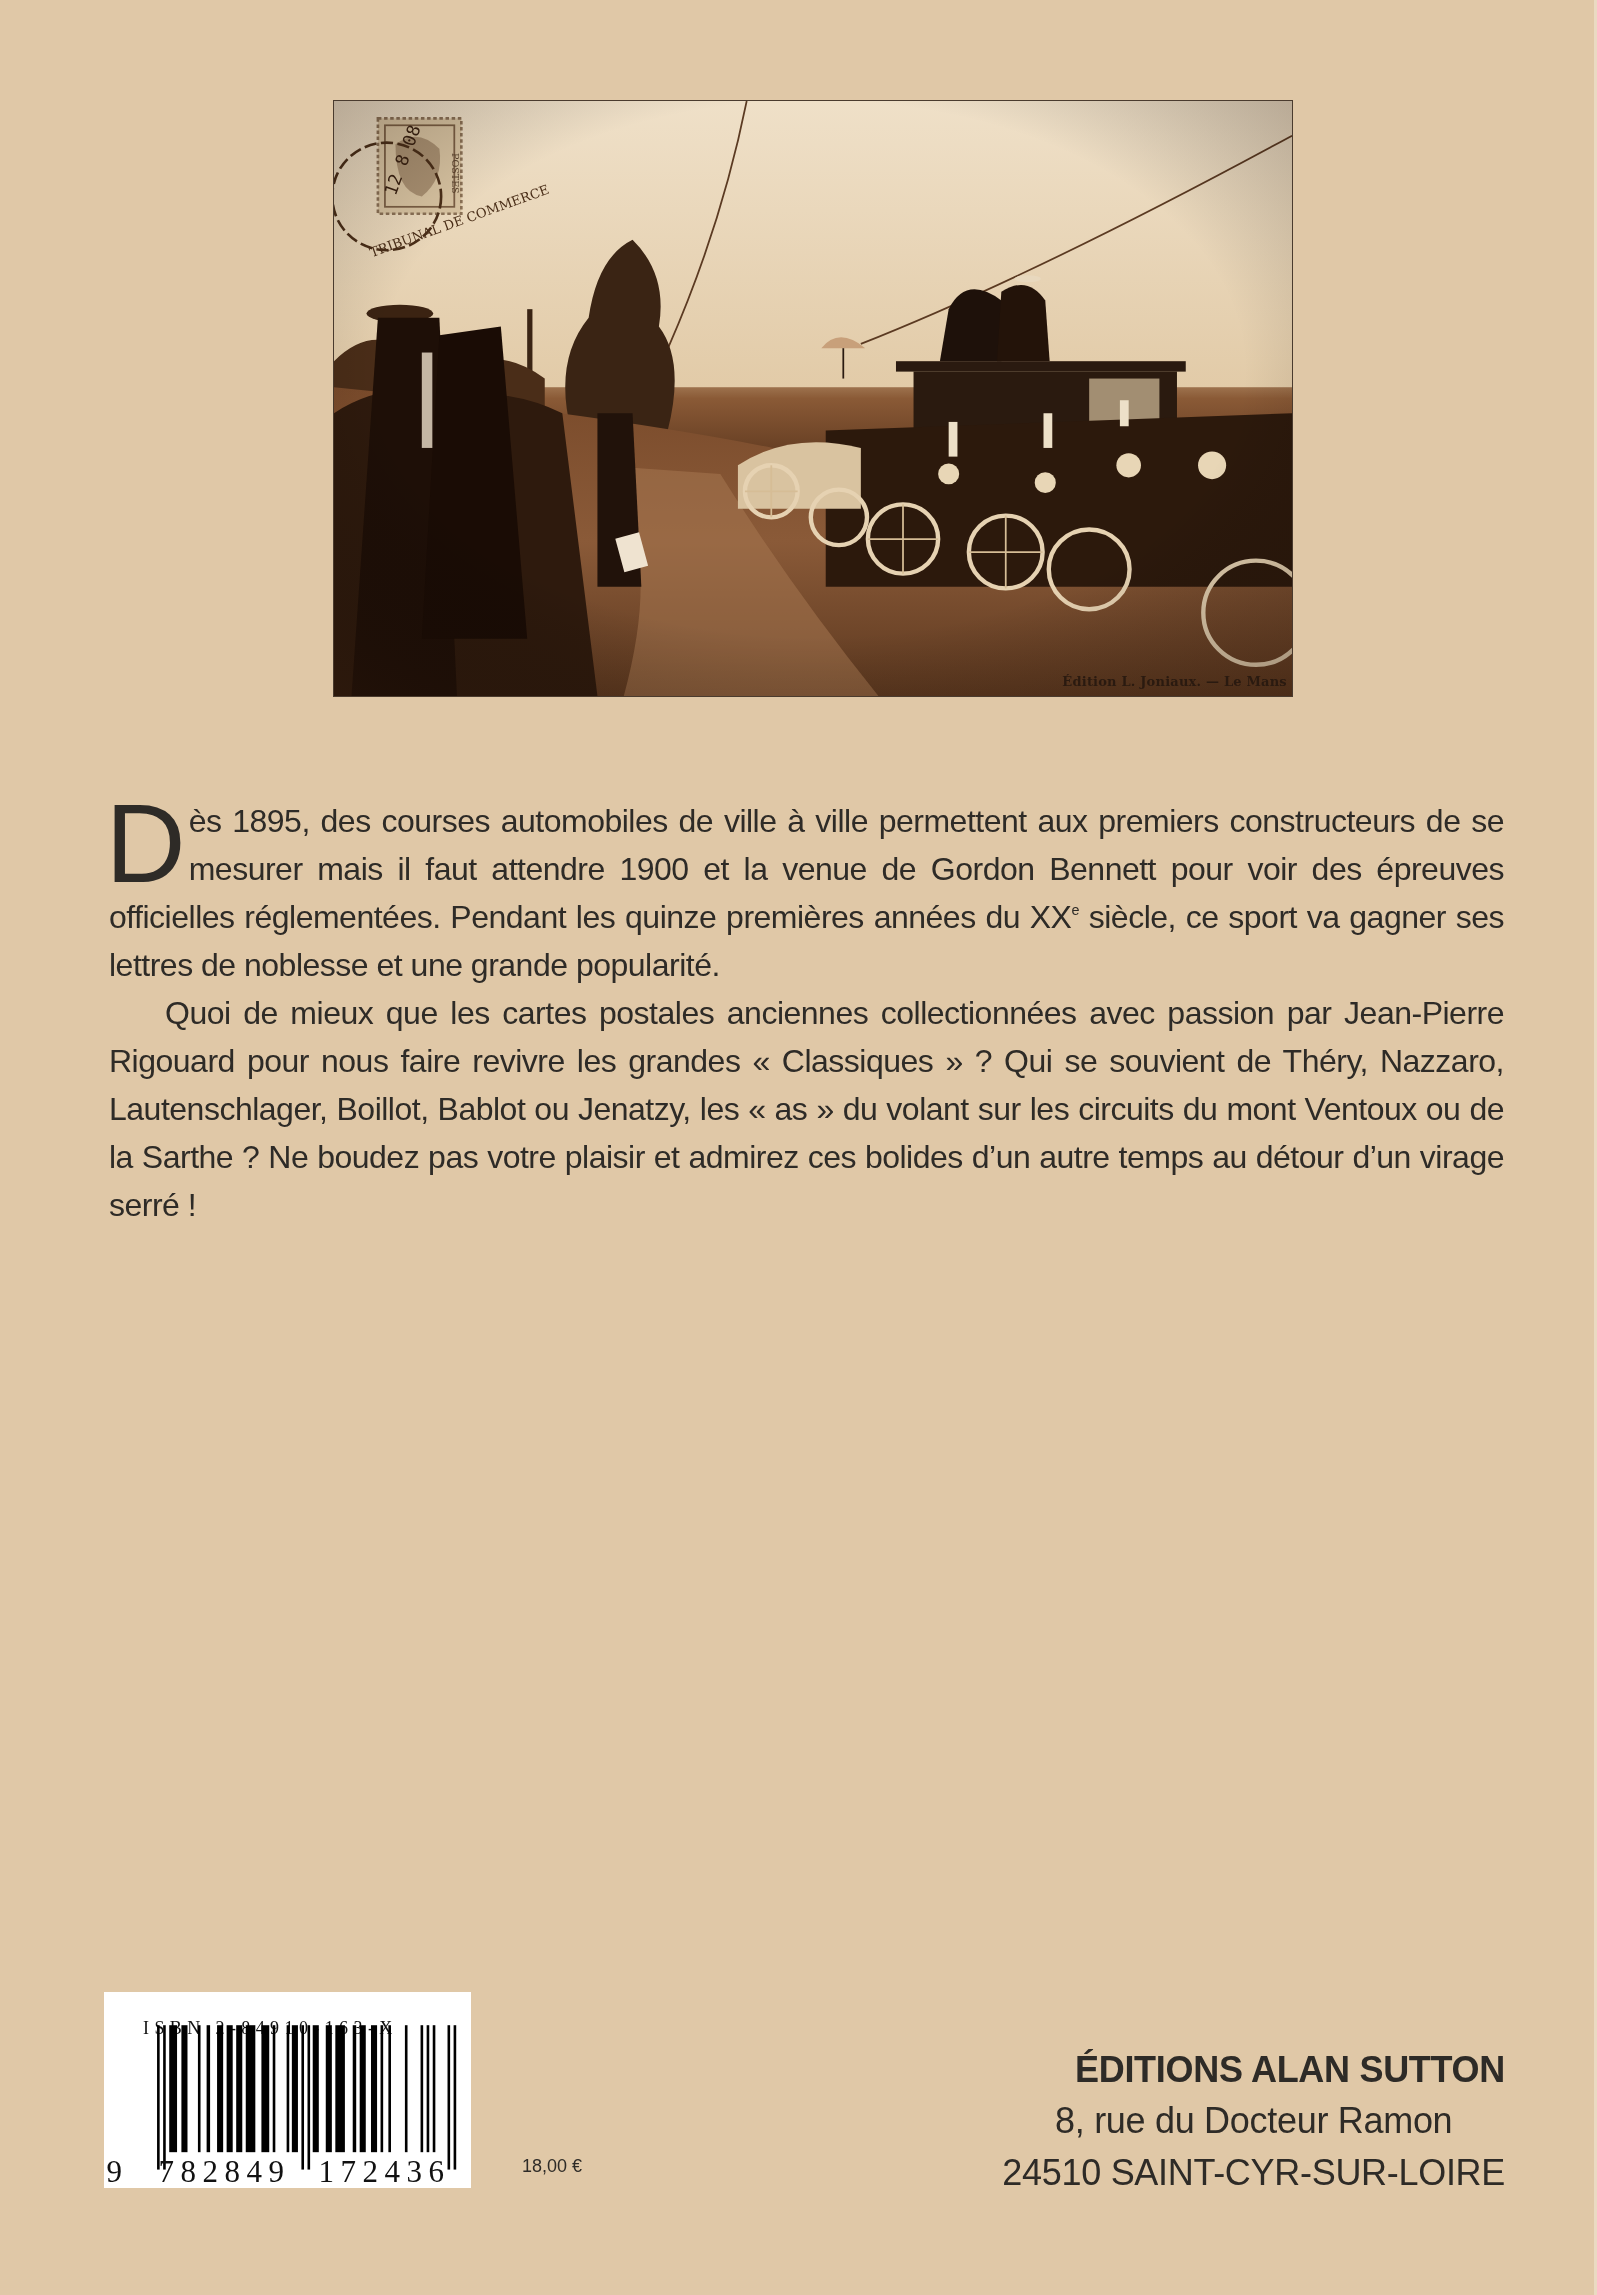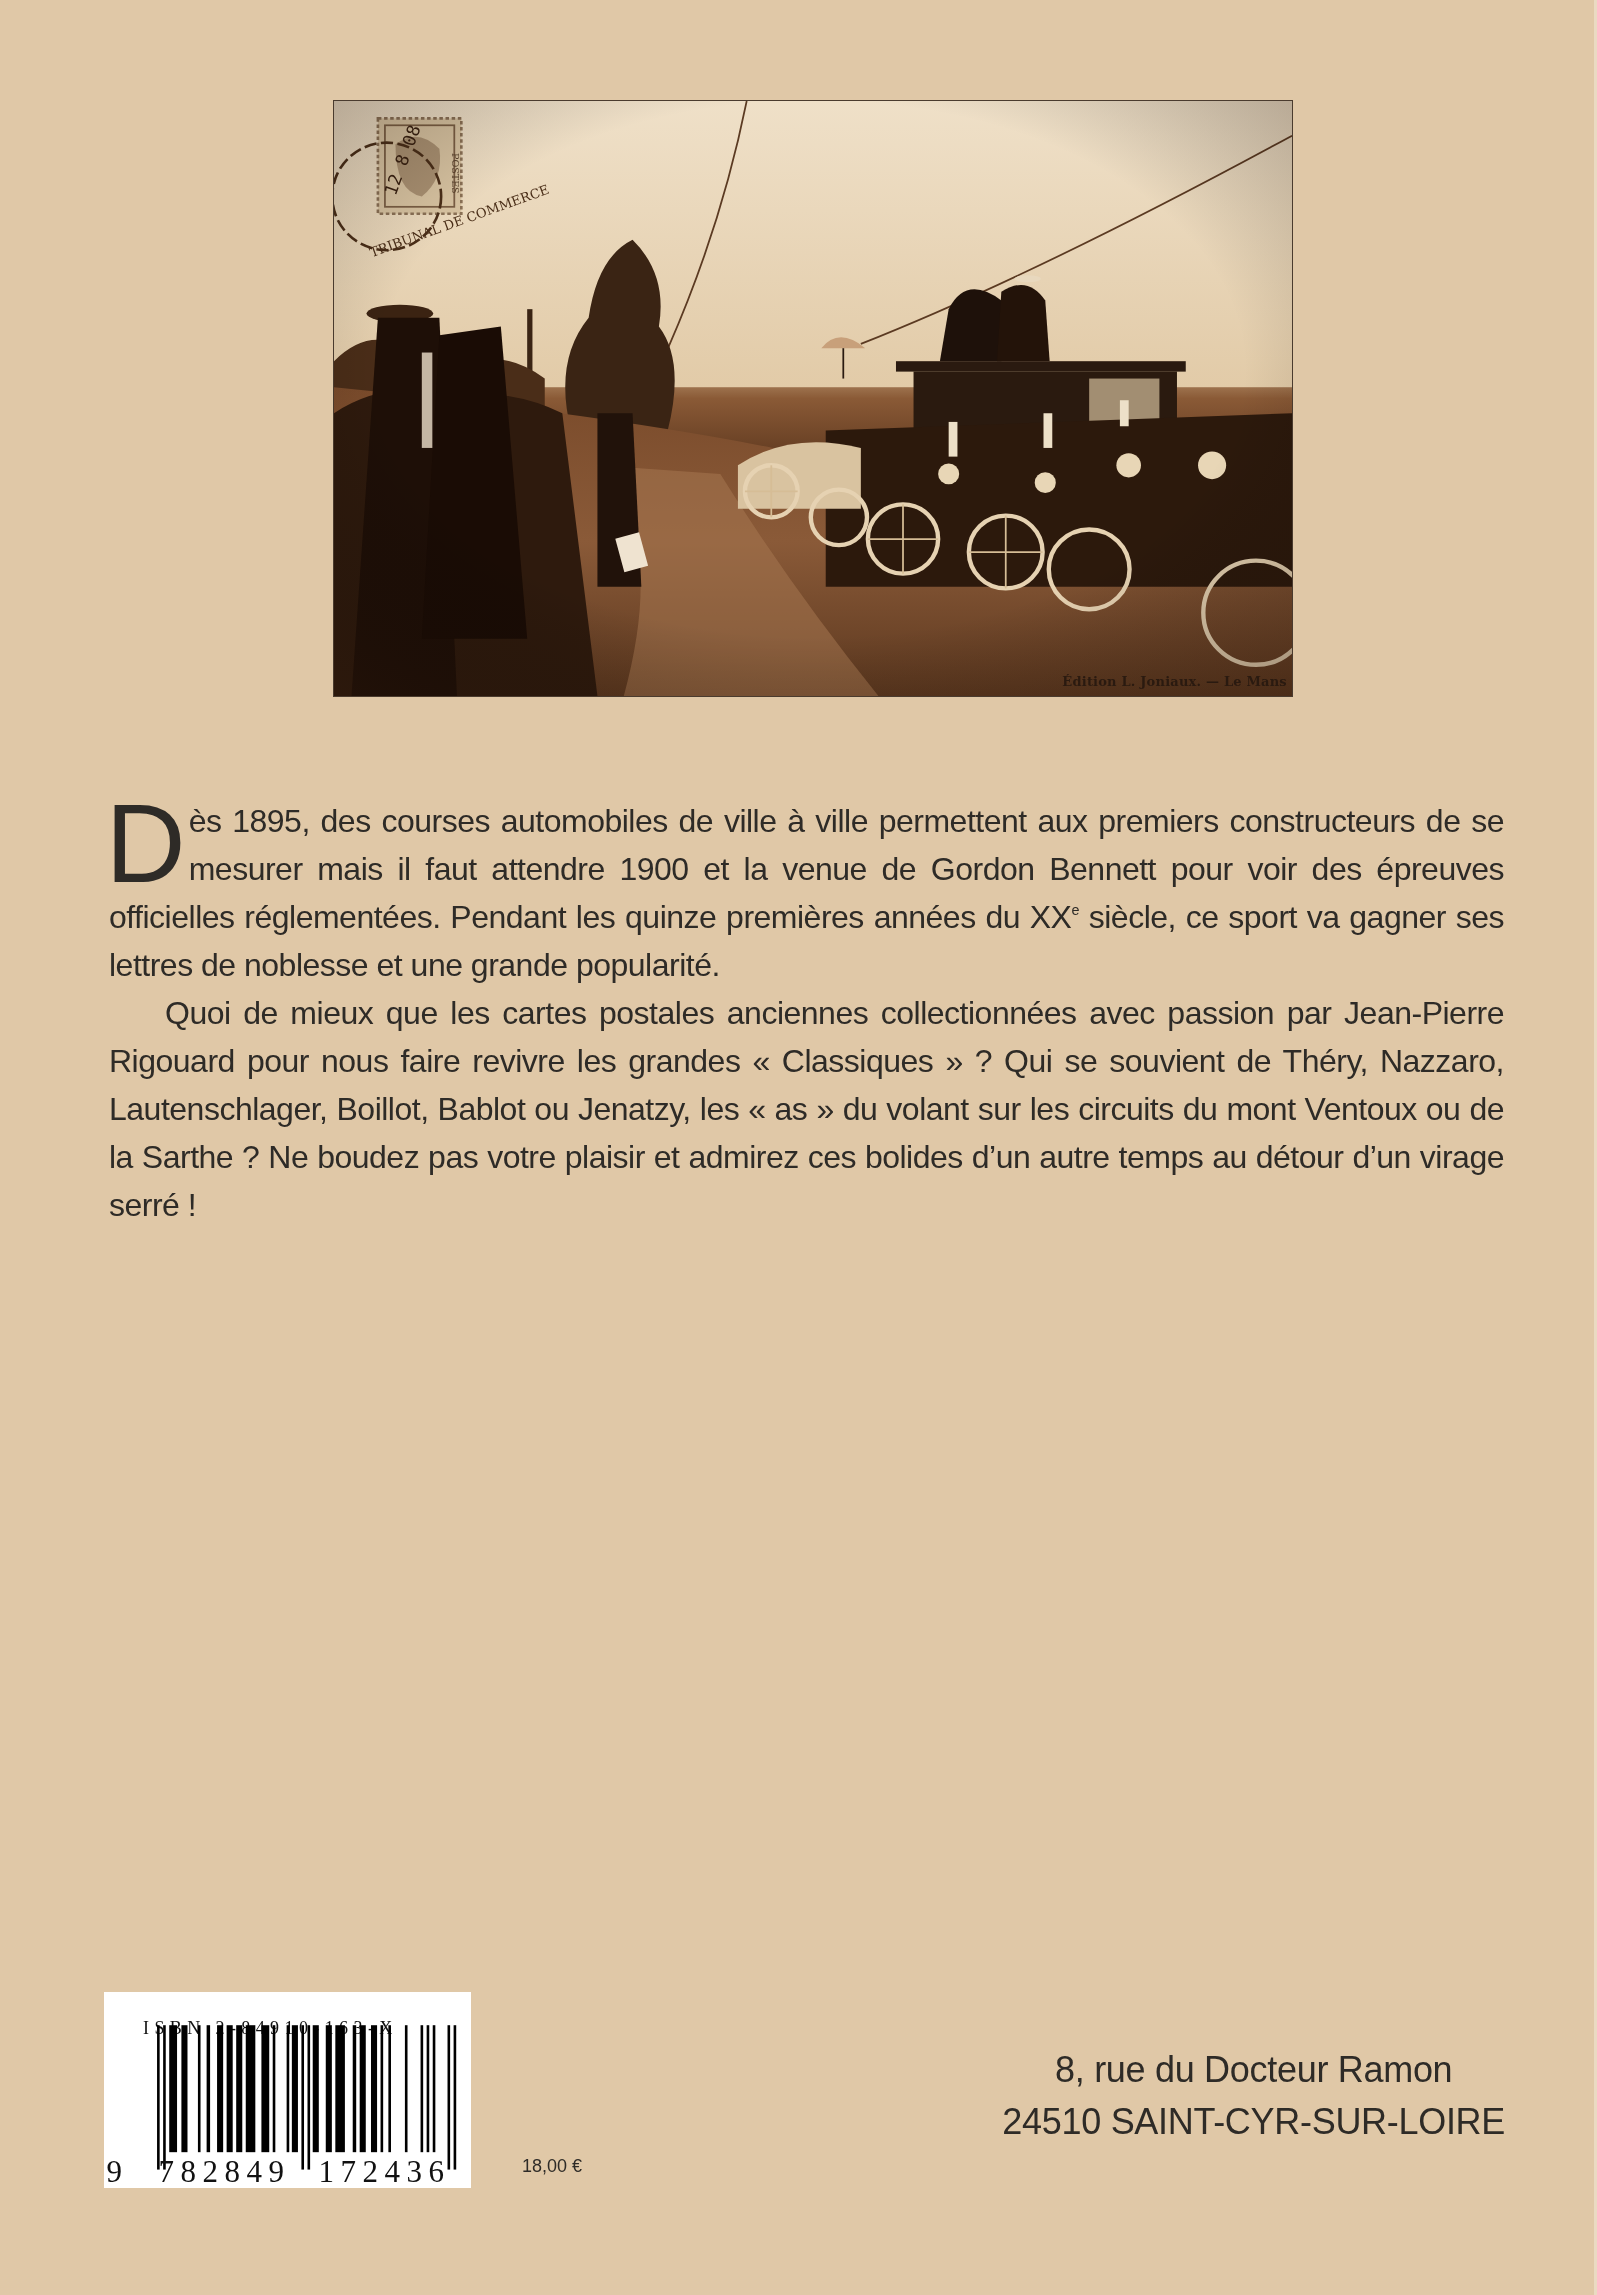"ÉDITIONS ALAN SUTTON" div.name { html: none -> <div>ÉDITIONS ALAN SUTTON</div> }
